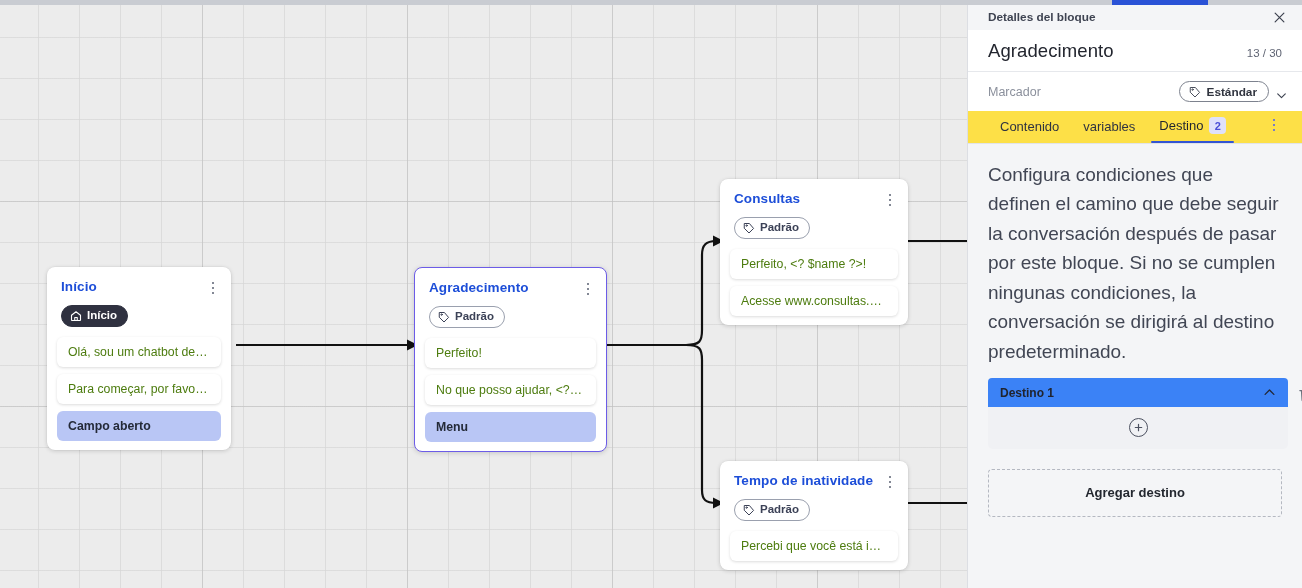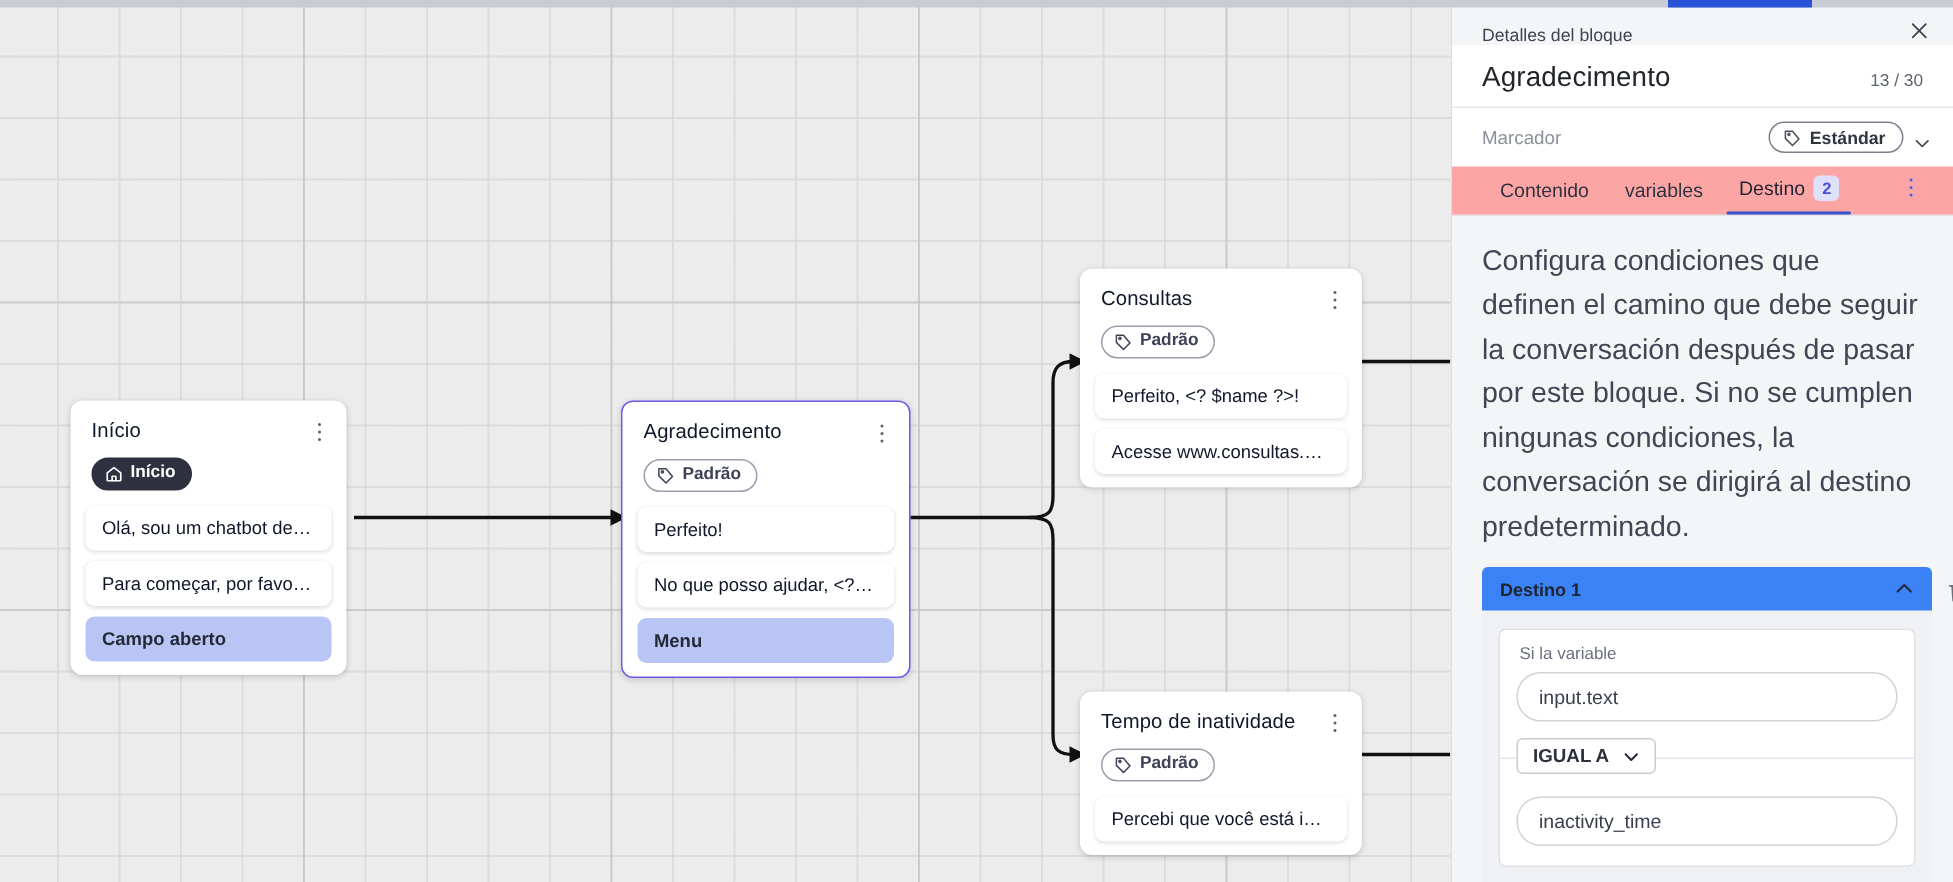"Detalles del bloque" .panel-top { align-items: flex-end -> center; font-weight: none -> bold }
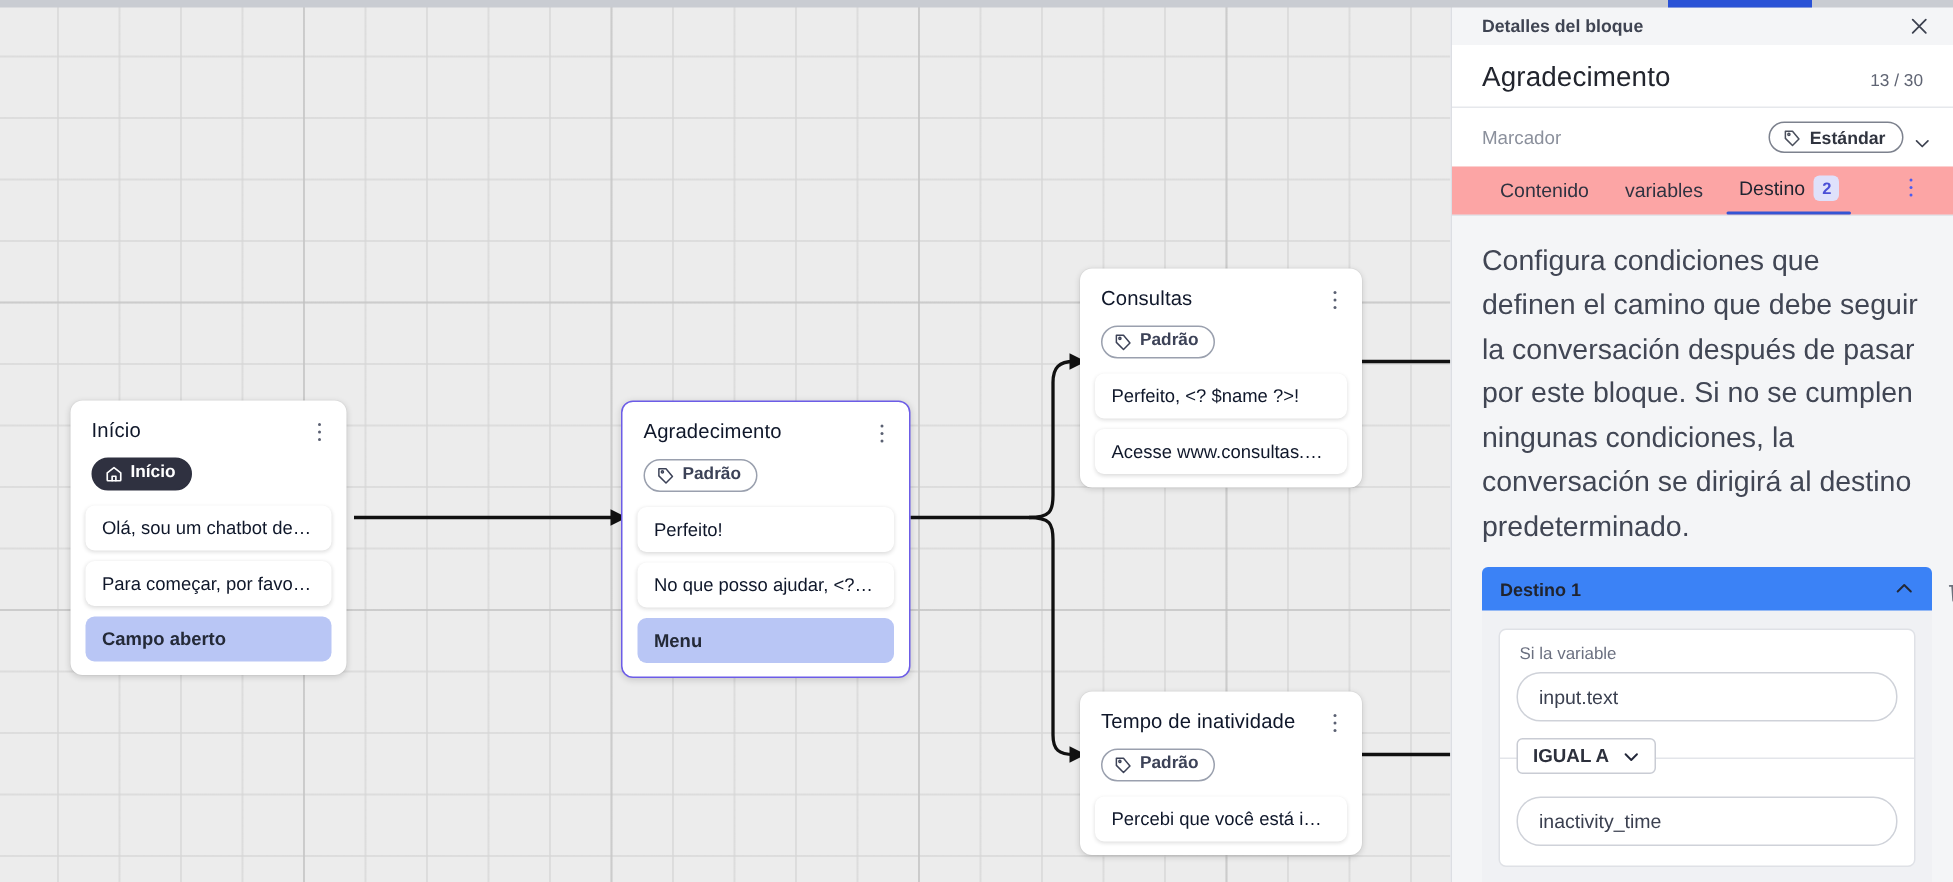"Contenido" .tabs { background: #fca5a5 -> #fde047 }
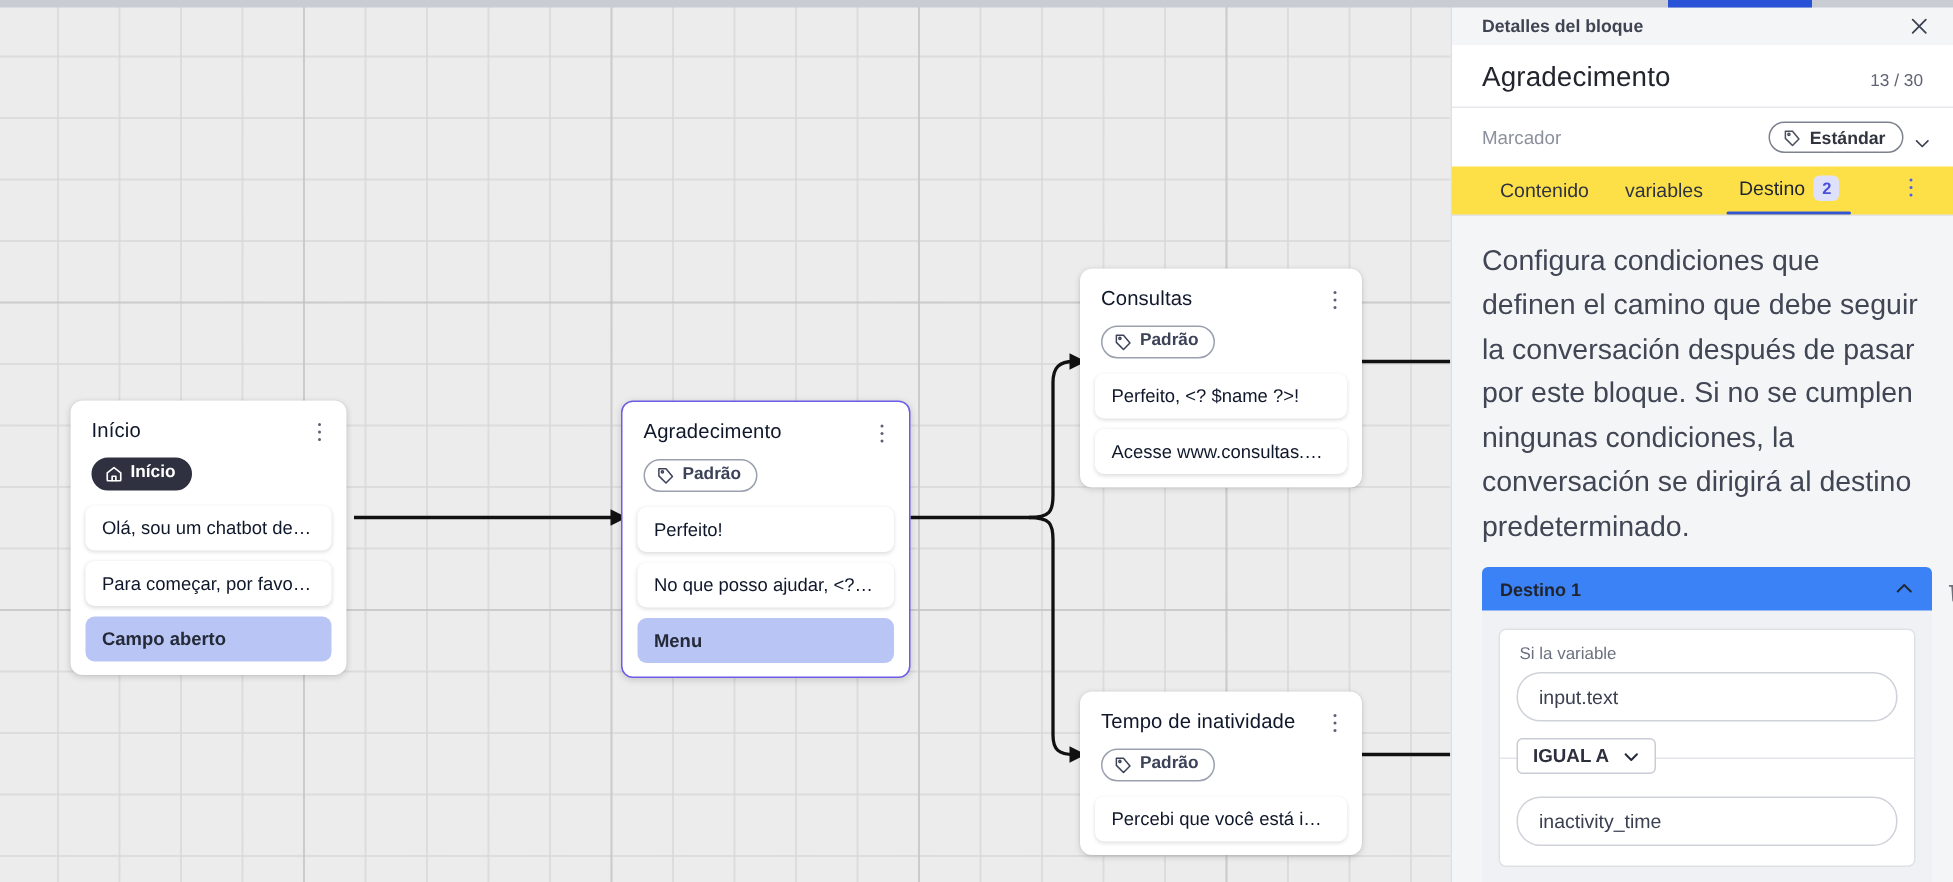"Consultas" .node-title { color: #0f172a -> #1d4ed8; font-weight: 400 -> 700 }
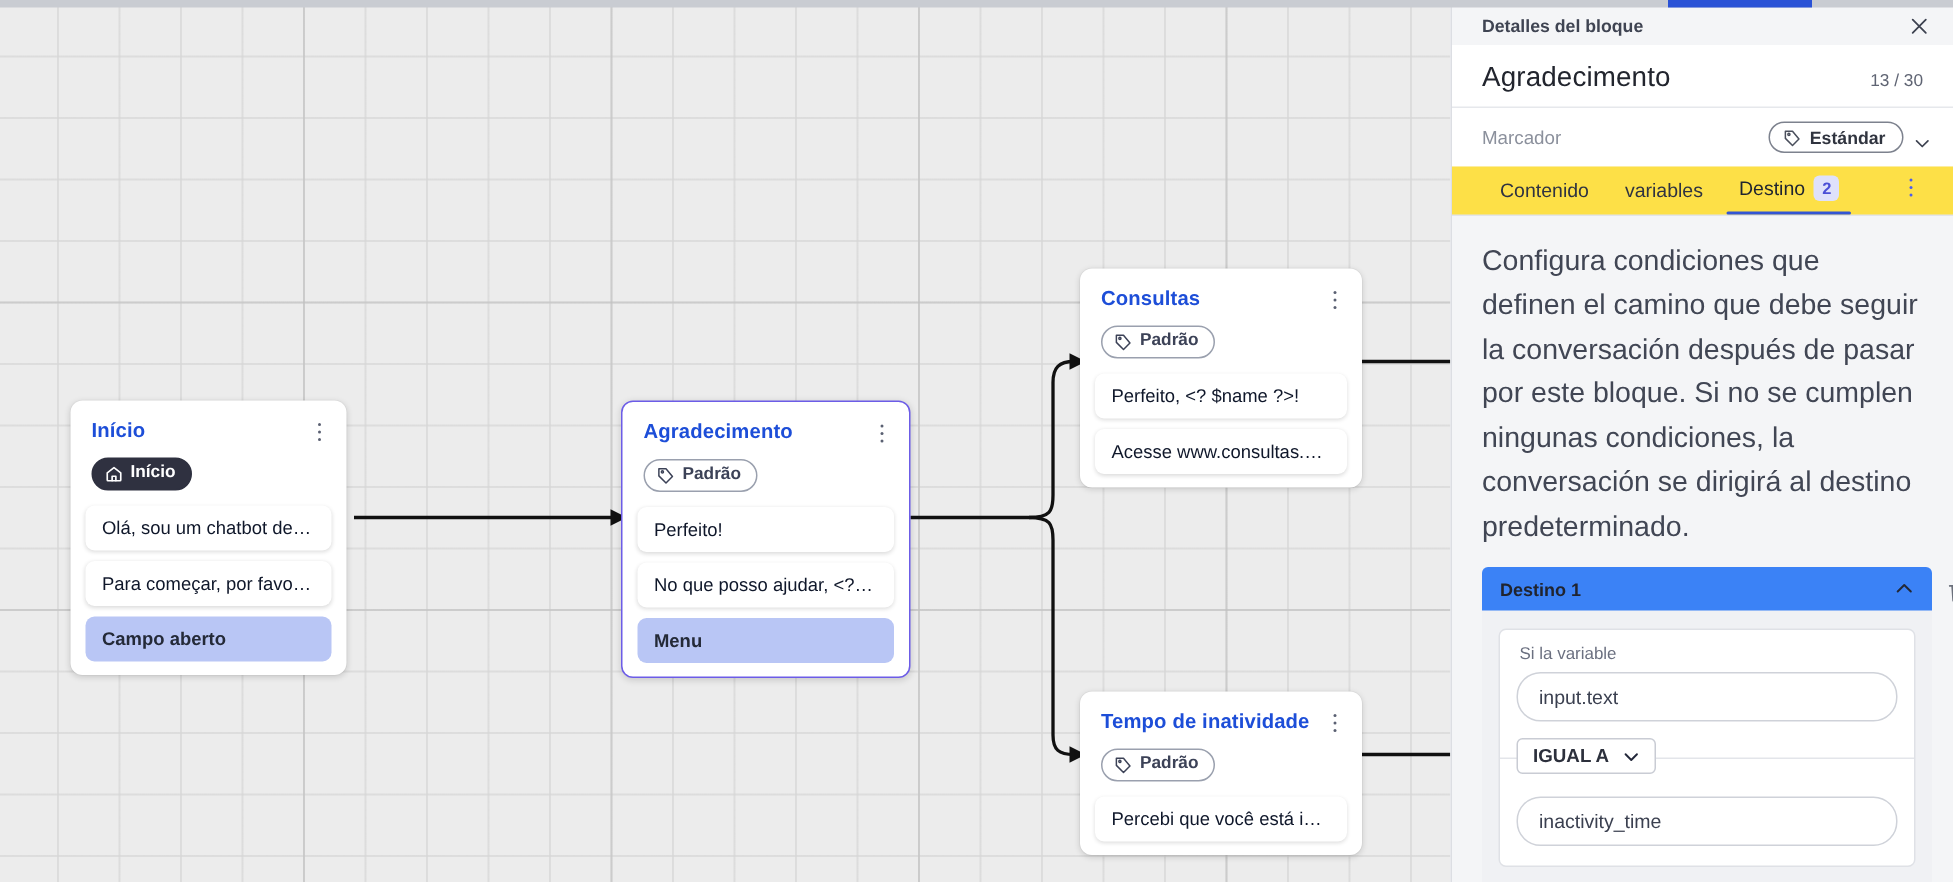"Perfeito, <? $name ?>!" .msg { color: #0f172a -> #4d7c0f }
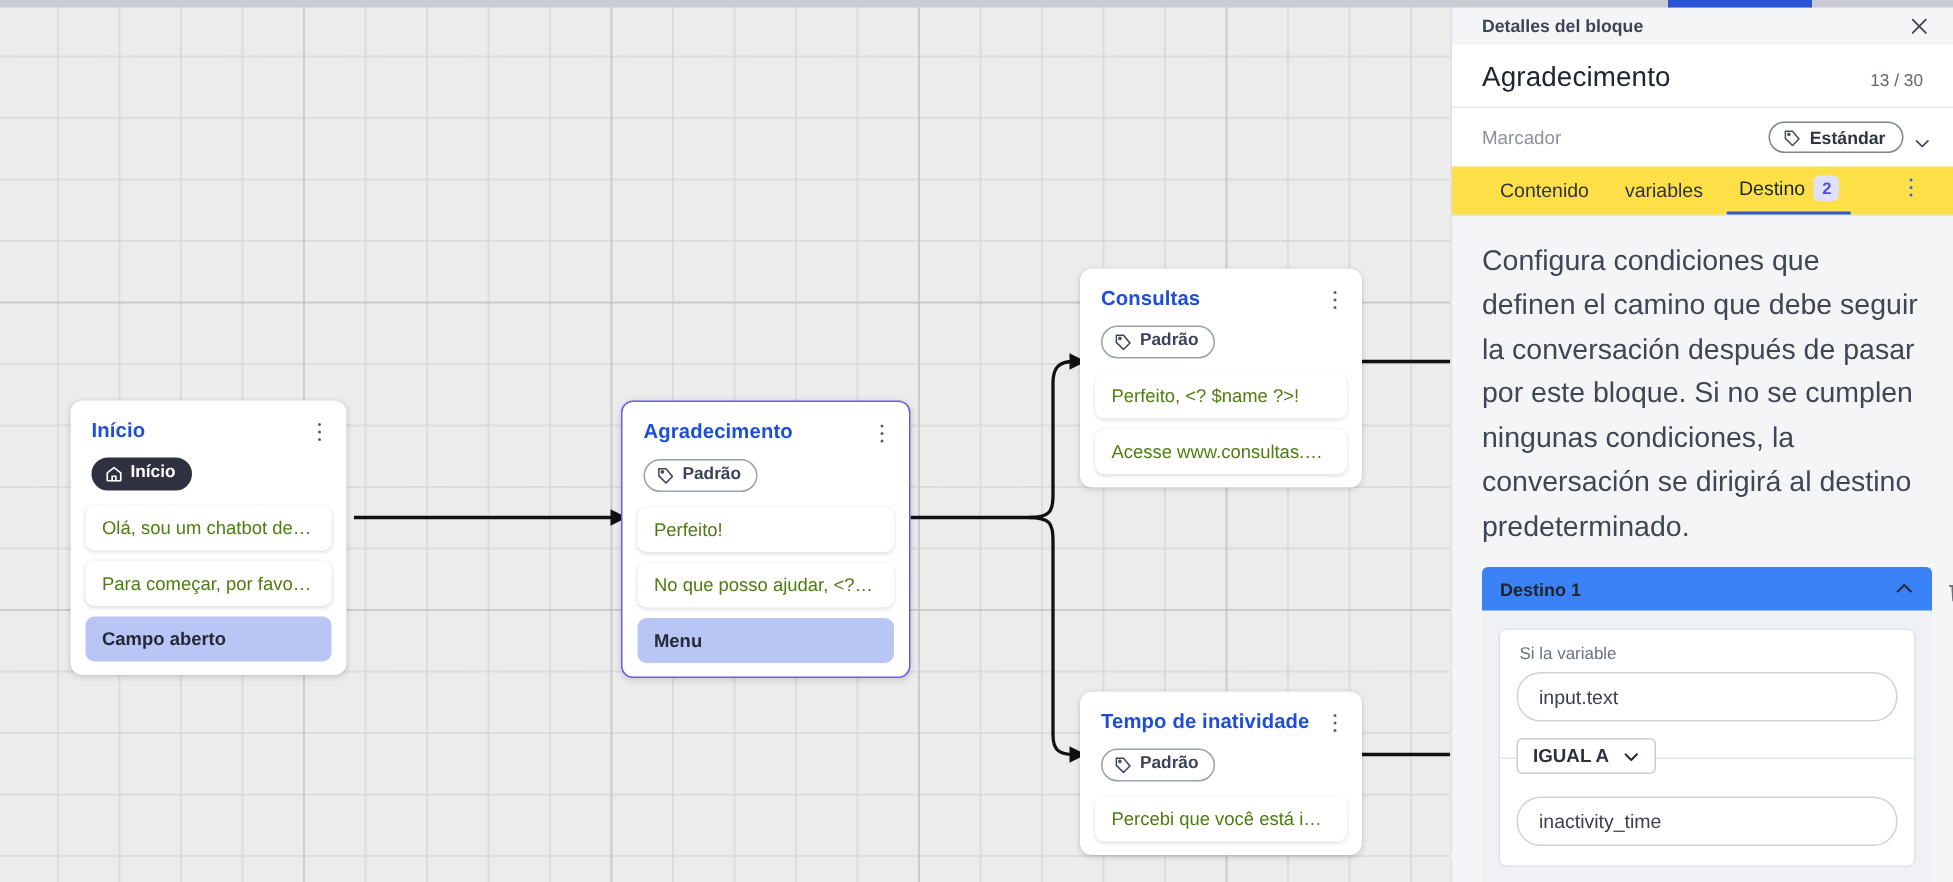"Si la variable" div.cond-box { html: <div> <div>Si la variable</div> <div>input.text</div> <div> <div> <span>IGUAL A</span> <svg> <path></path> </svg> </div> </div> <div>inactivity_time</div> </div> -> none }
